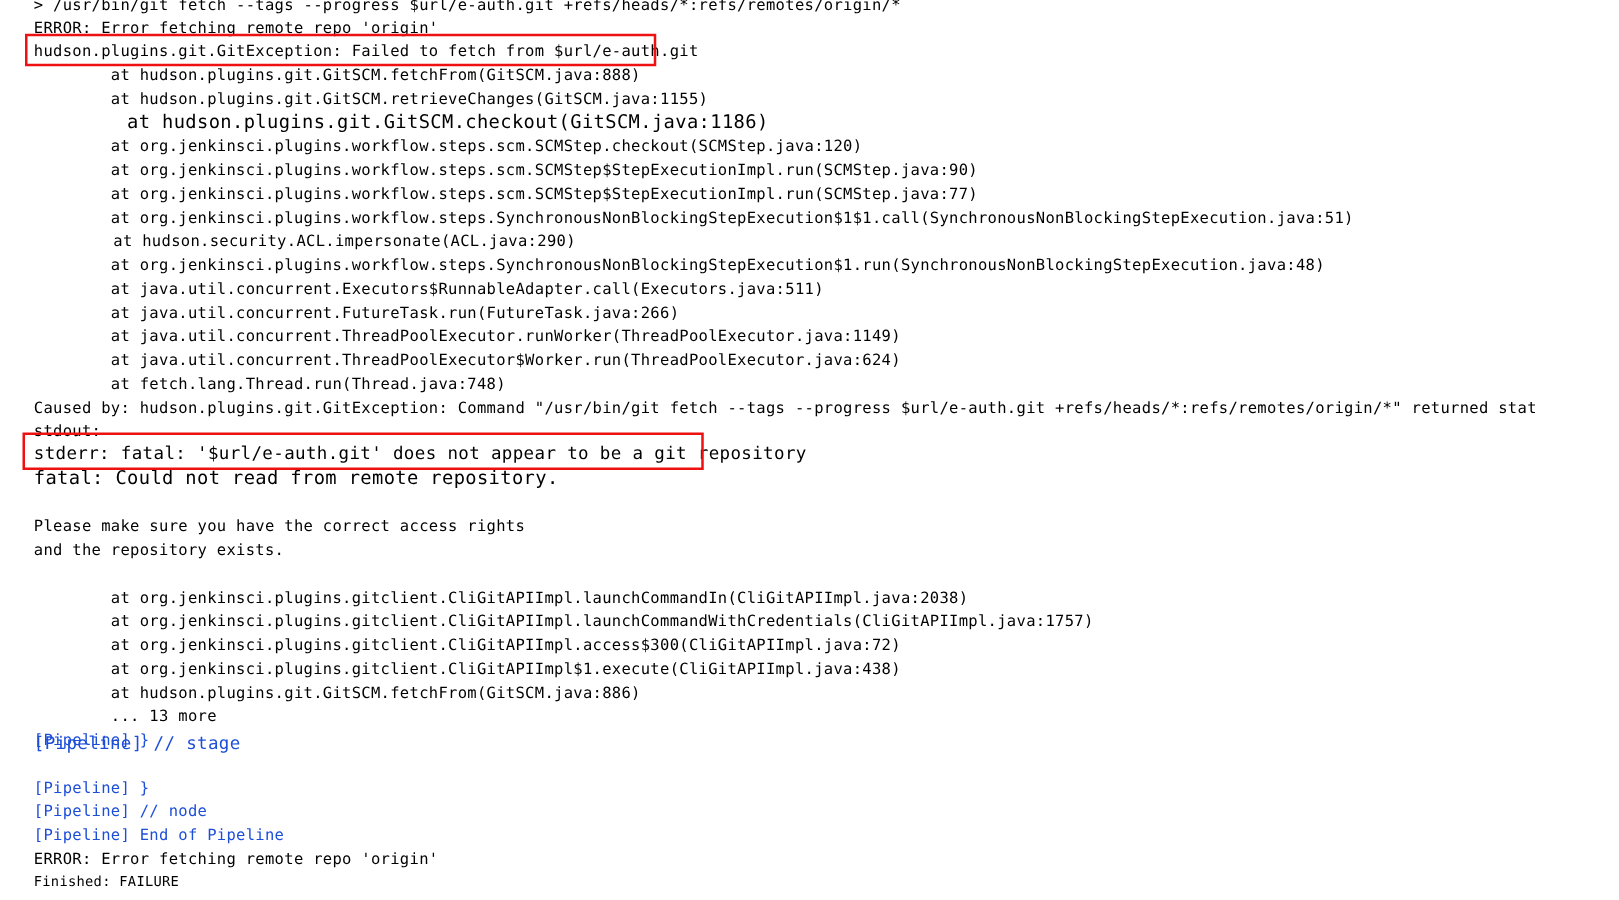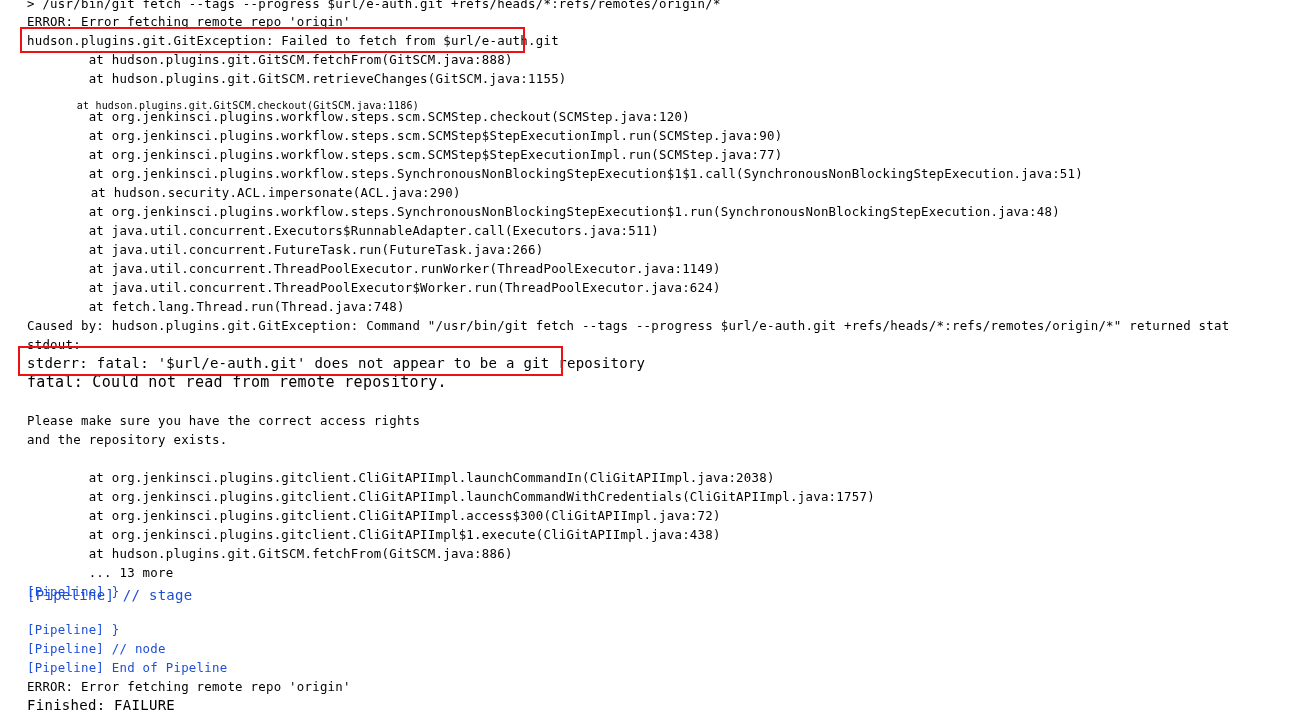"at hudson.plugins.git.GitSCM.checkout(GitSCM.java:1186)" div.log-line { font-size: 10px -> 15px; top: 96px -> 88px }
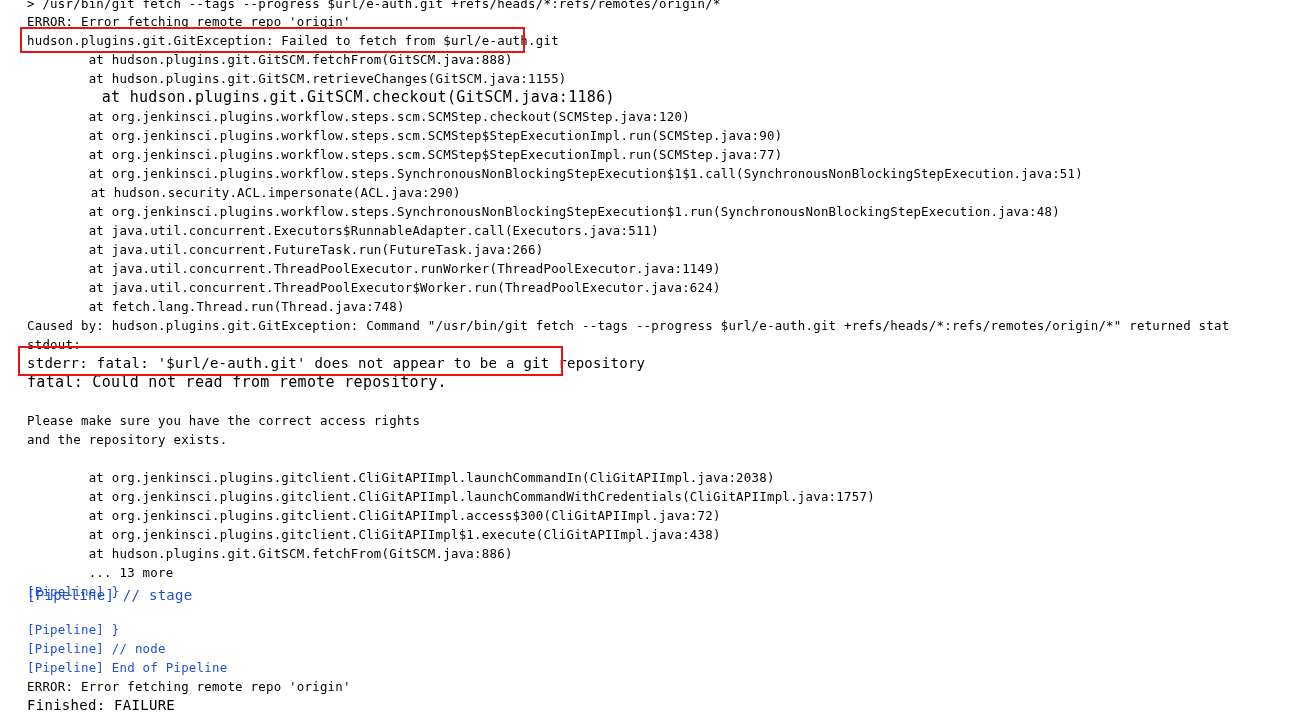"Finished: FAILURE" div.log-line { font-size: 14px -> 11px }
